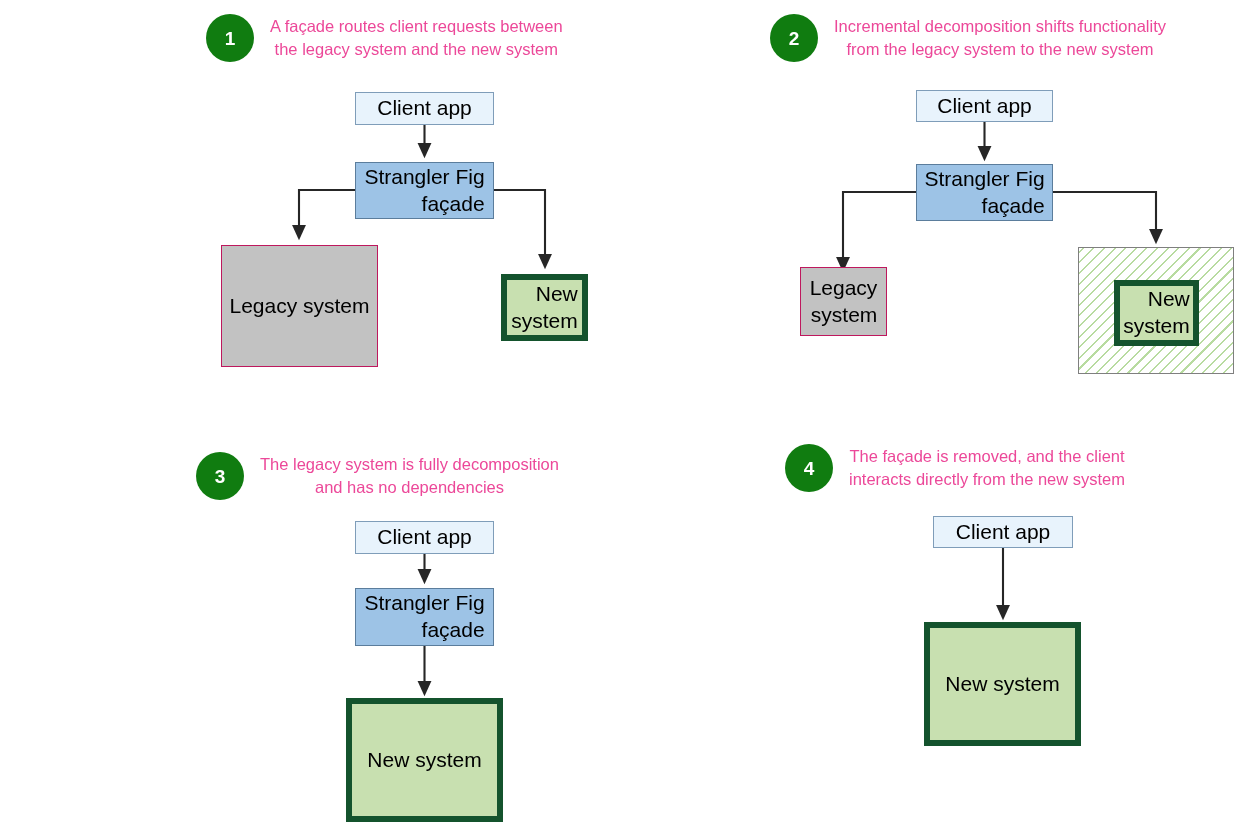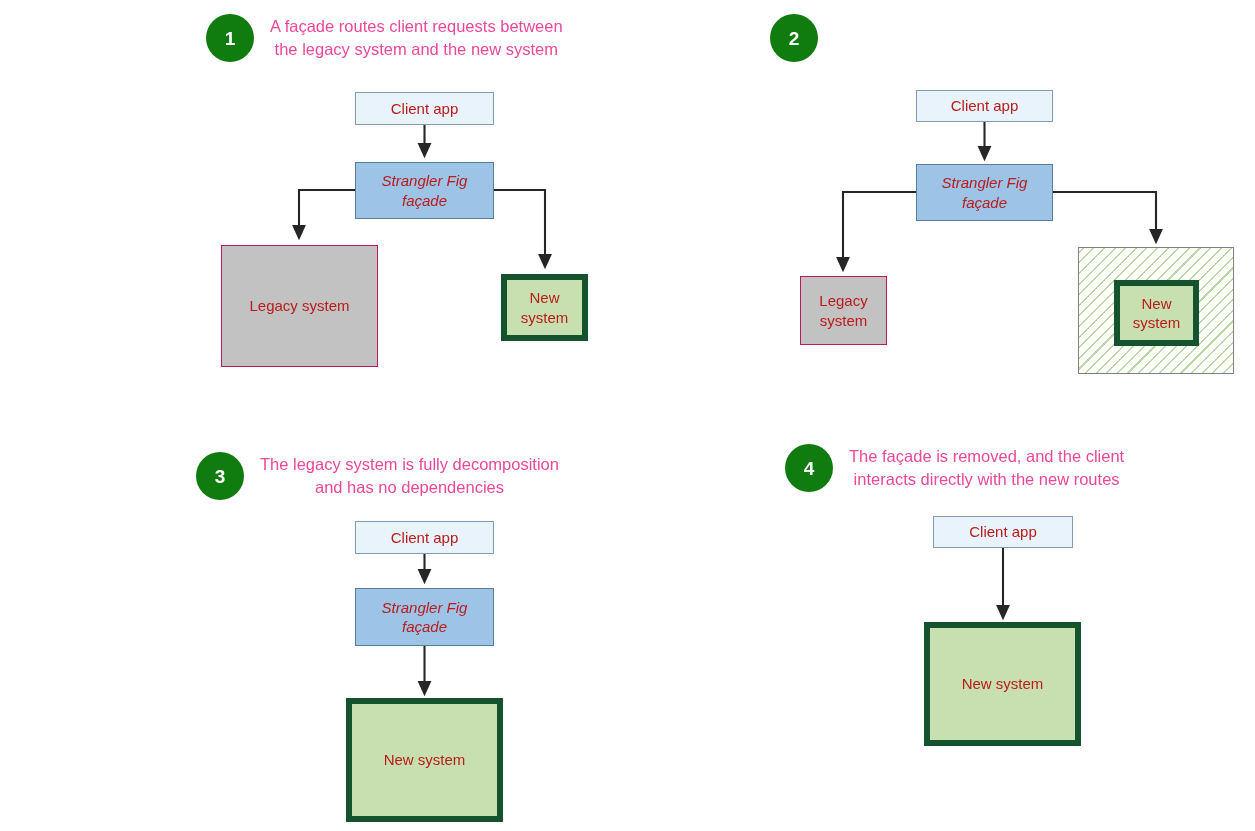"Incremental decomposition shifts" div.caption { html: none -> <div>Incremental decomposition shifts functionality from the legacy system to the new system</div> }
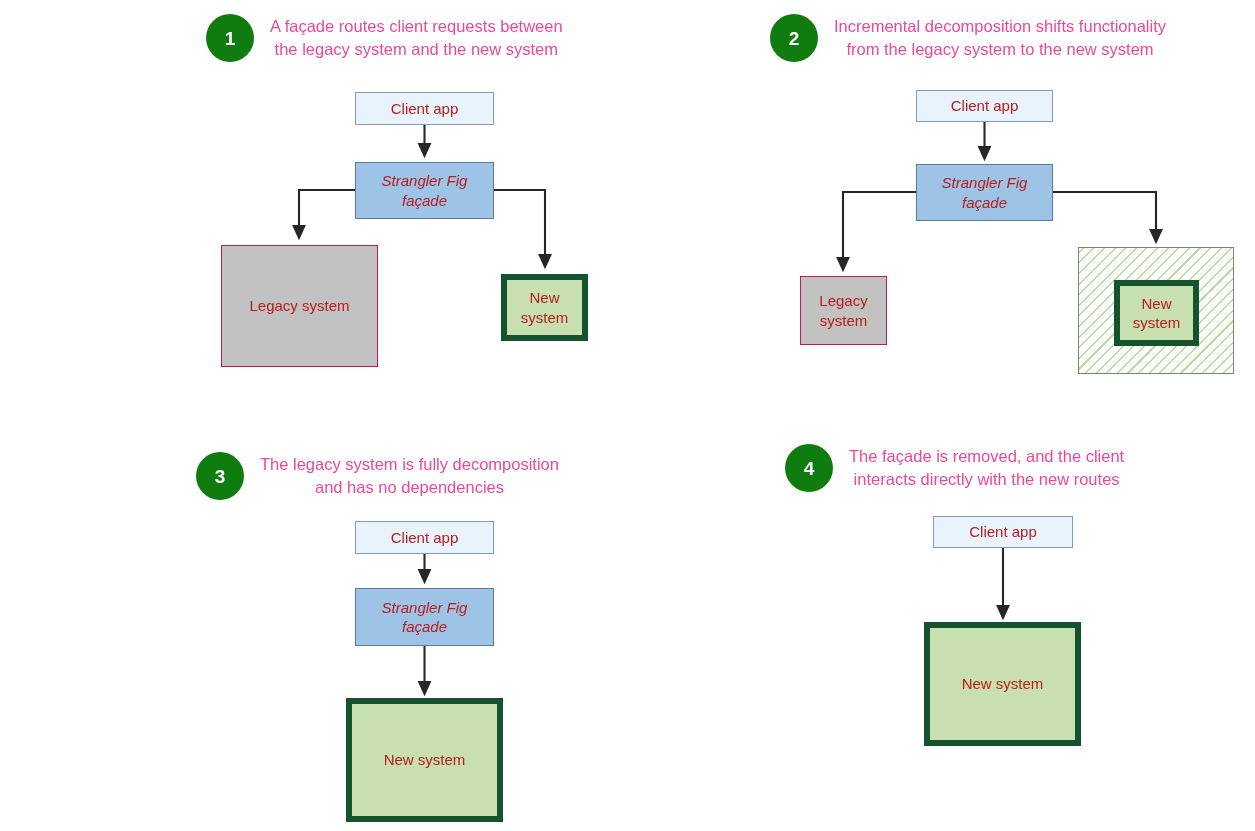"Client app" .node { color: #b91c1c -> #000000; font-size: 15px -> 21px; text-align: center -> right }
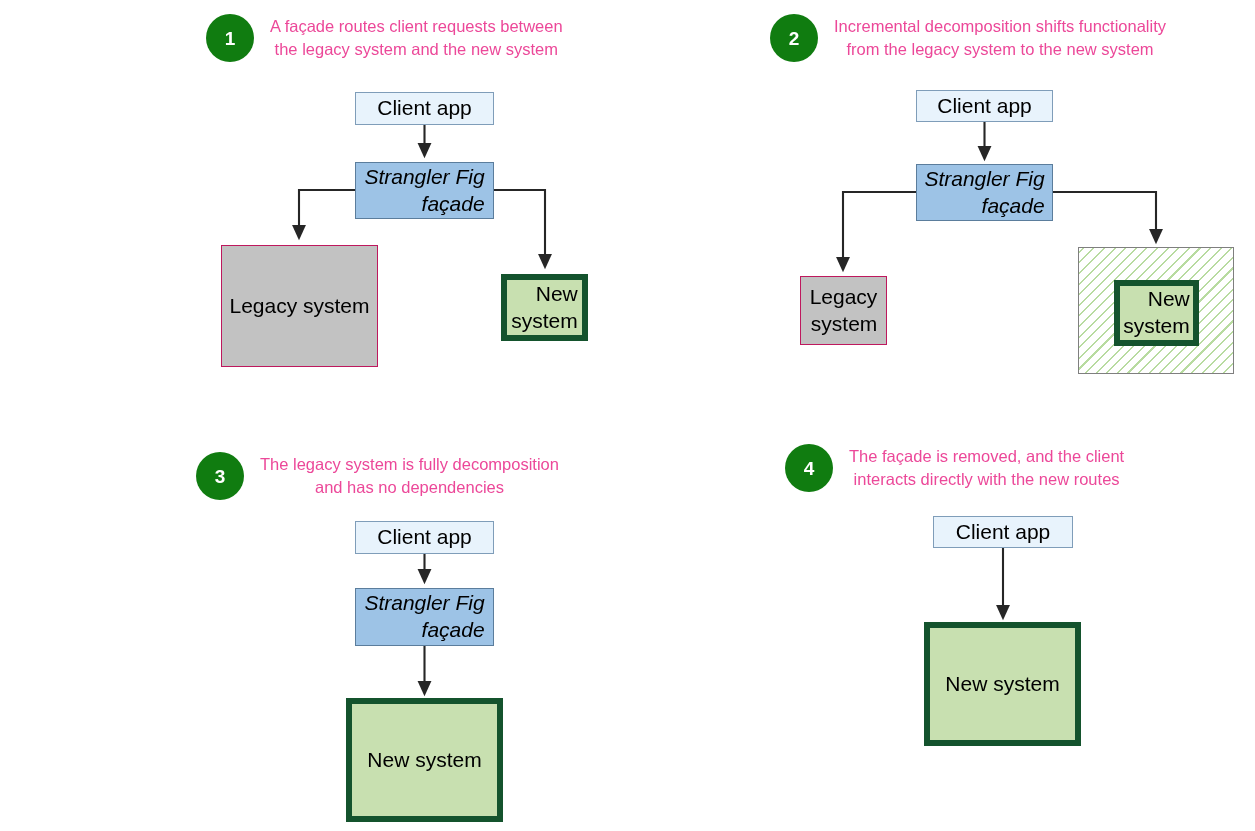"Strangler Fig" .node.facade { font-style: italic -> none }
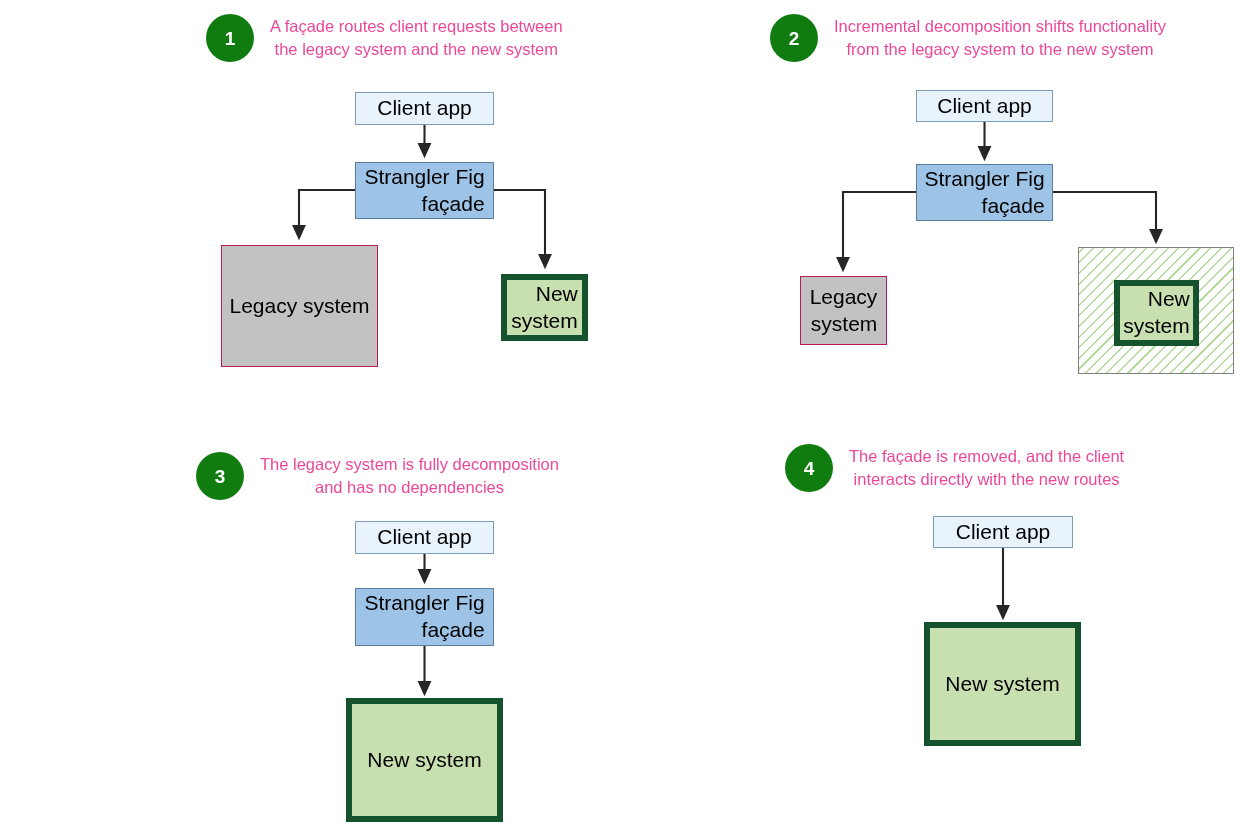"Legacy" div.node { top: 276px -> 267px }
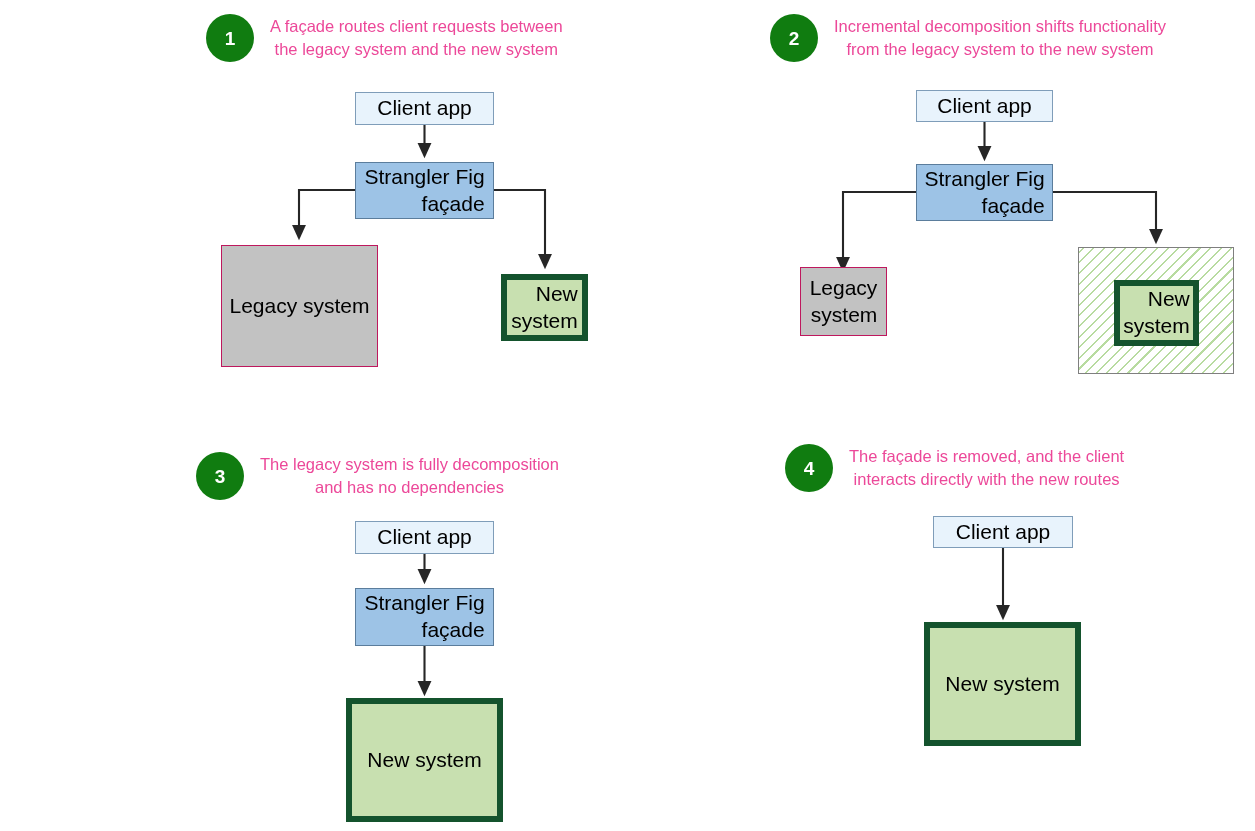"The façade is removed, and" div.caption { text: with the new routes -> from the new system }
